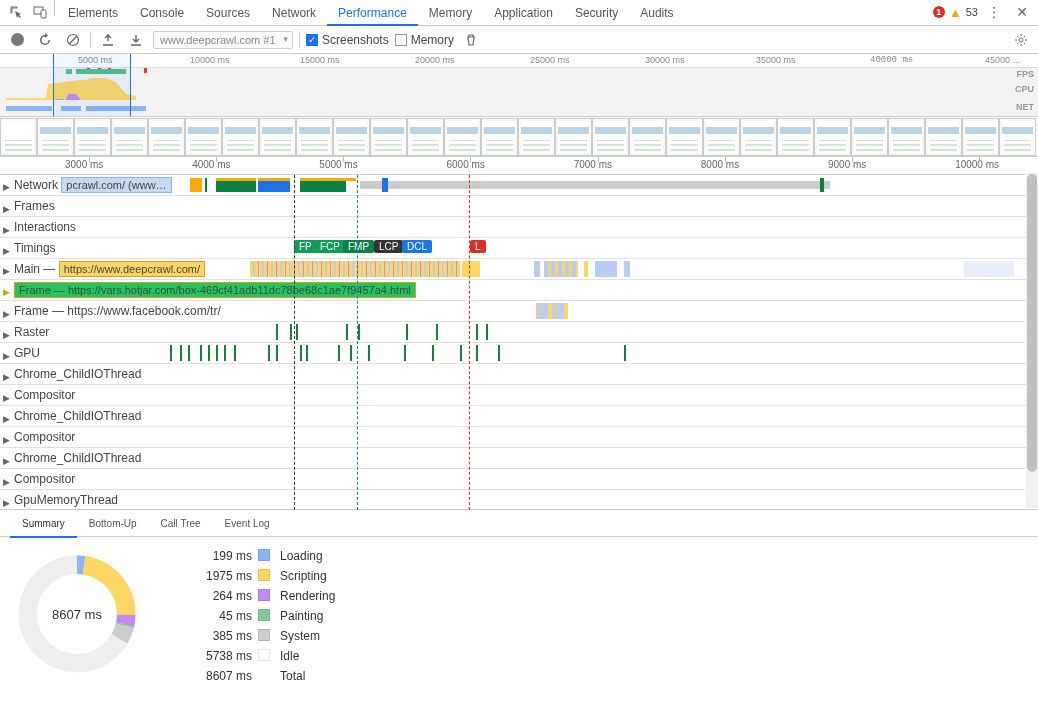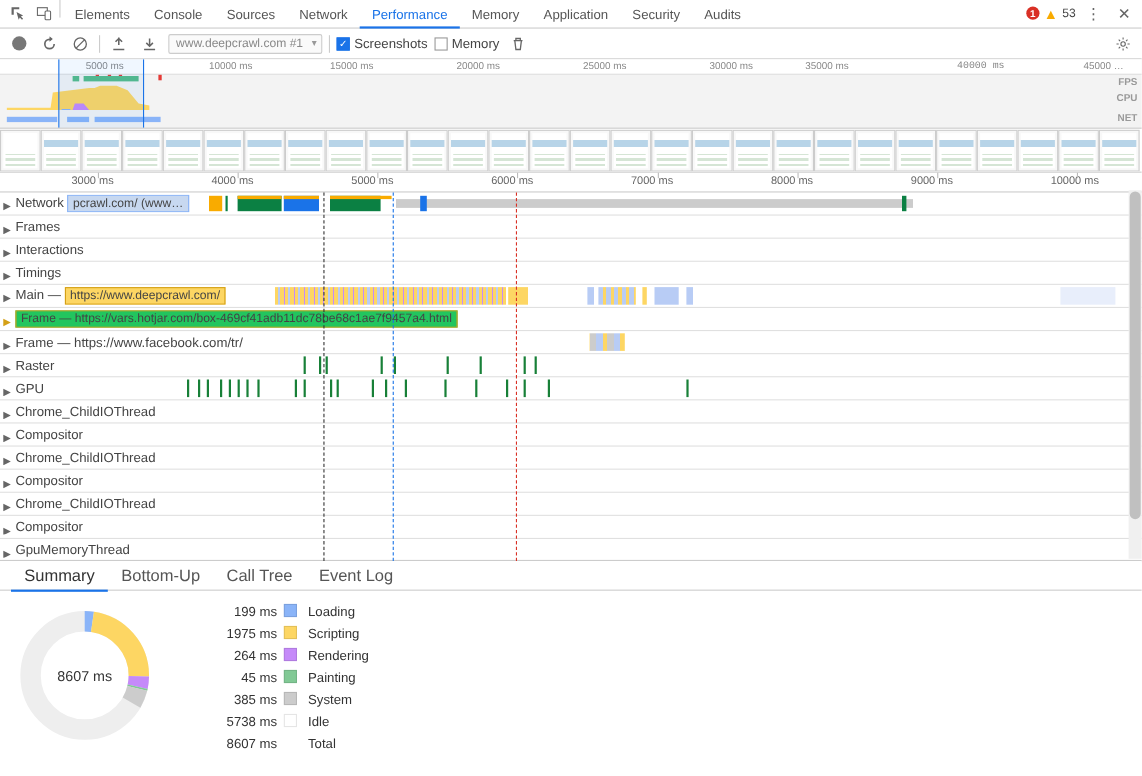"35000 ms" span { left: 732px -> 756px }
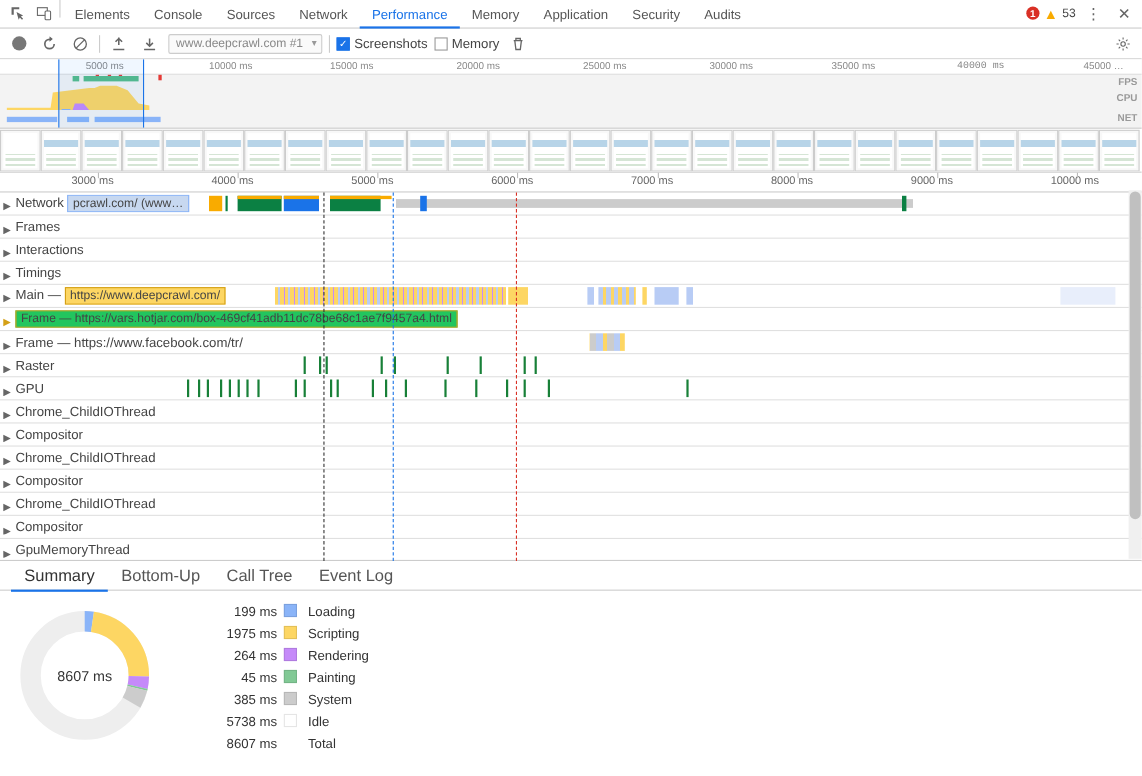"FP" div.track-content { html: none -> <div> <span>FP</span> <span>FCP</span> <span>FMP</span> <span>LCP</span> <span>DCL</span> <span>L</span> </div> }
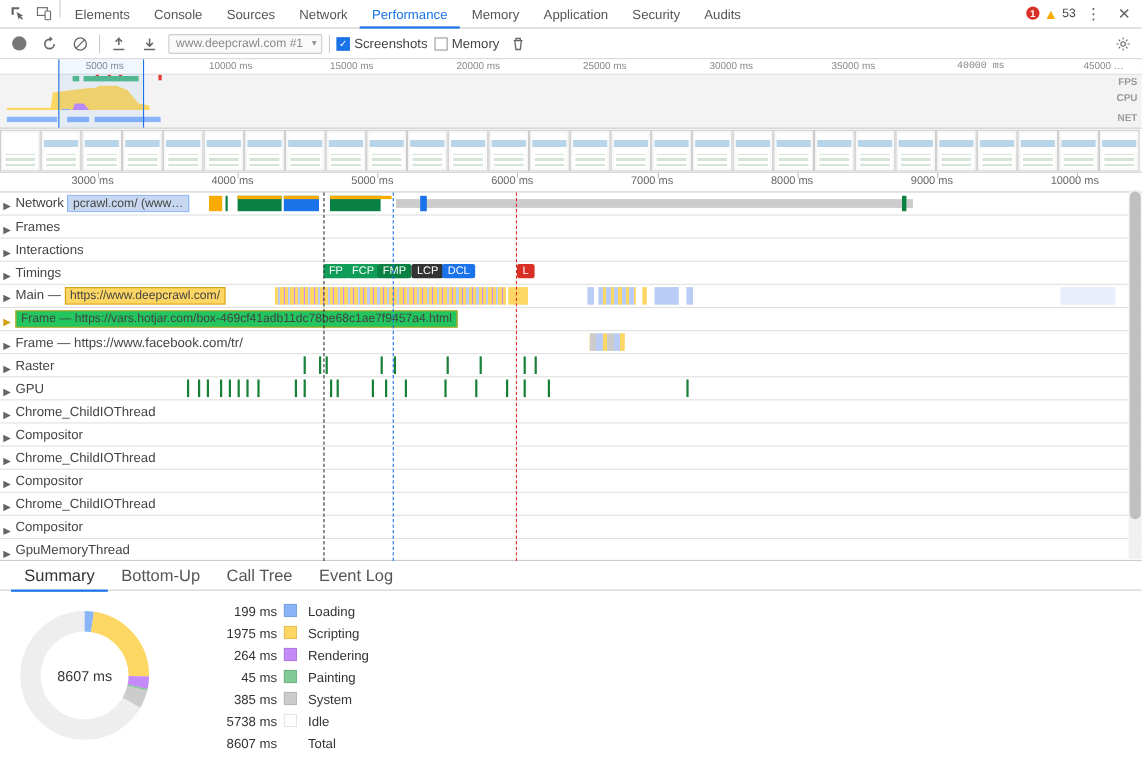"Summary" .summary-tabs .stab { font-size: 15px -> 10px }
